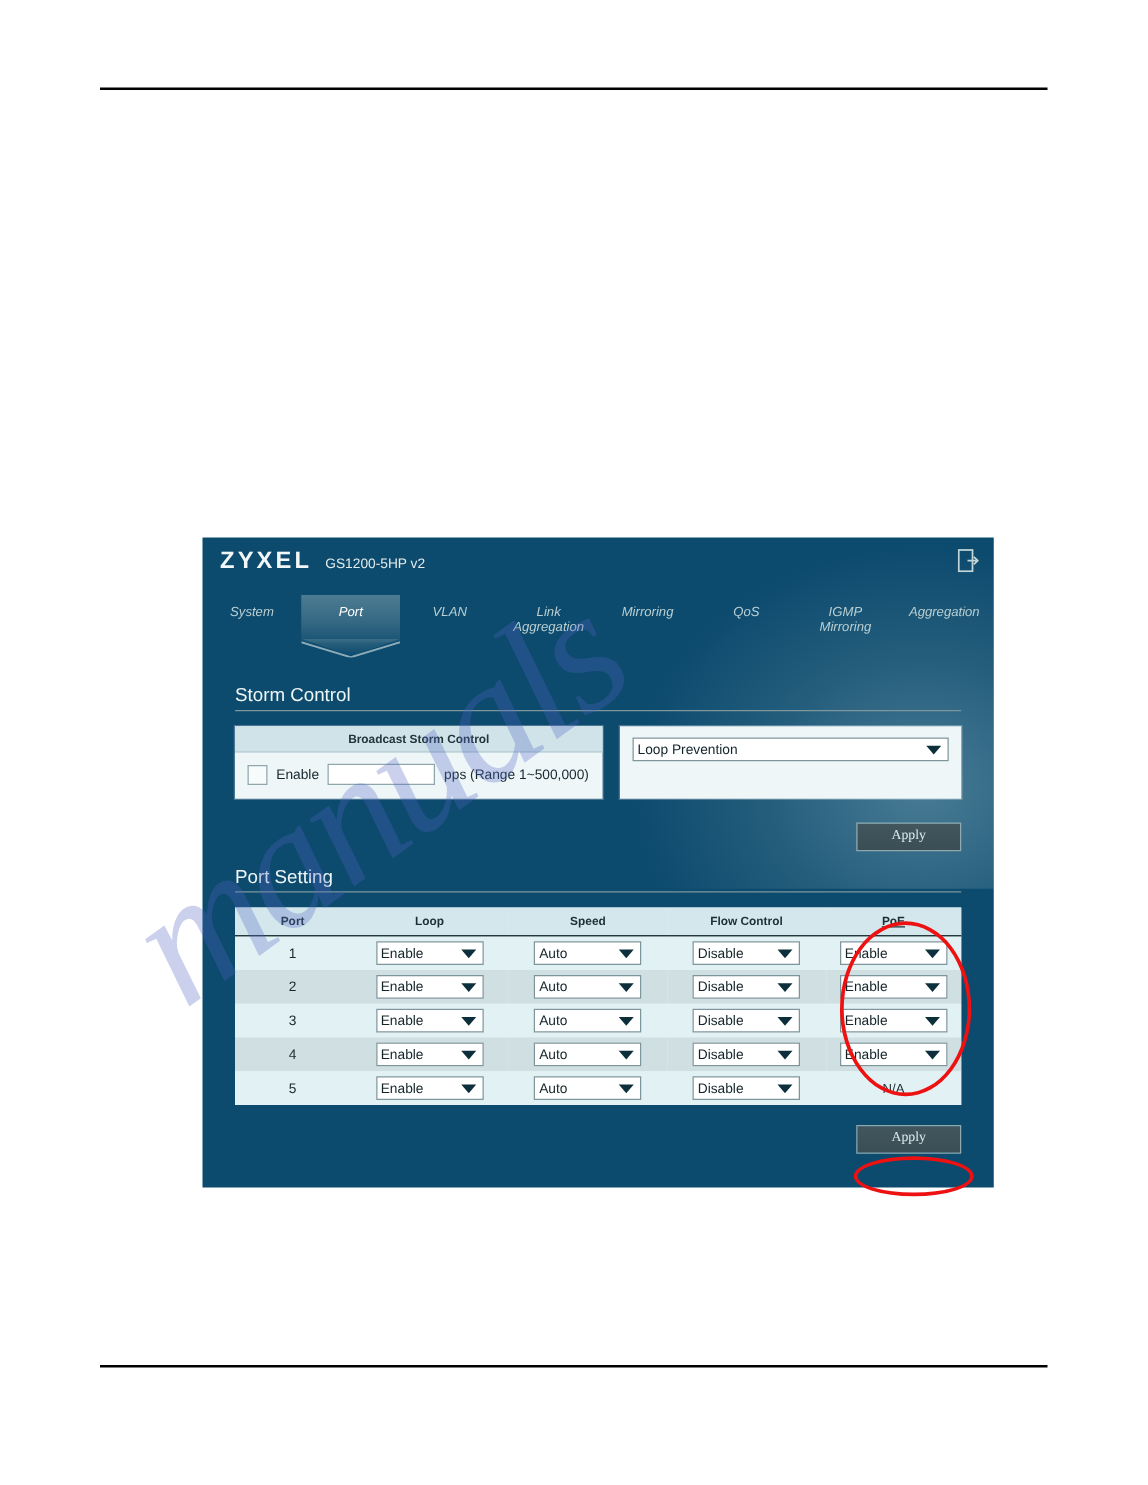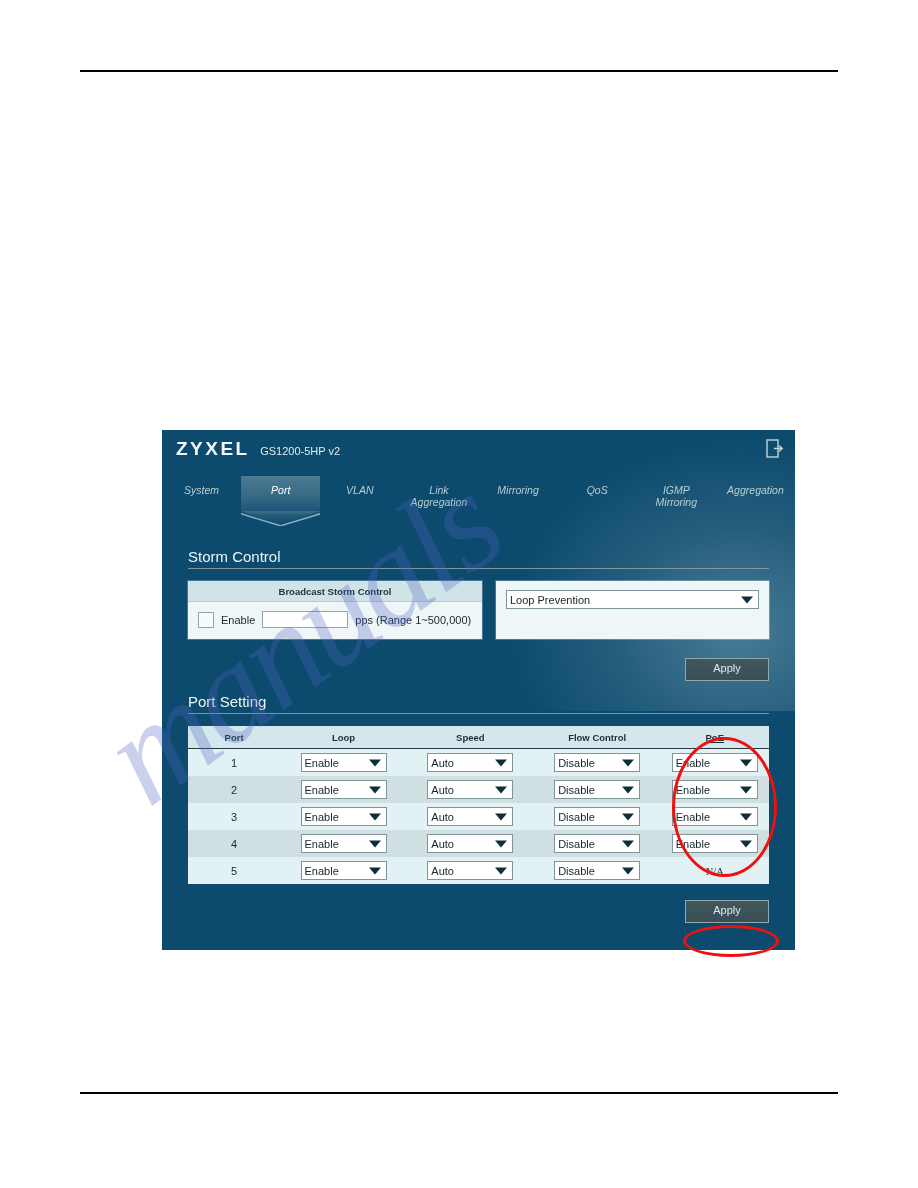"Apply" .apply-btn { font-family: Liberation Sans, sans-serif -> Liberation Serif, serif }
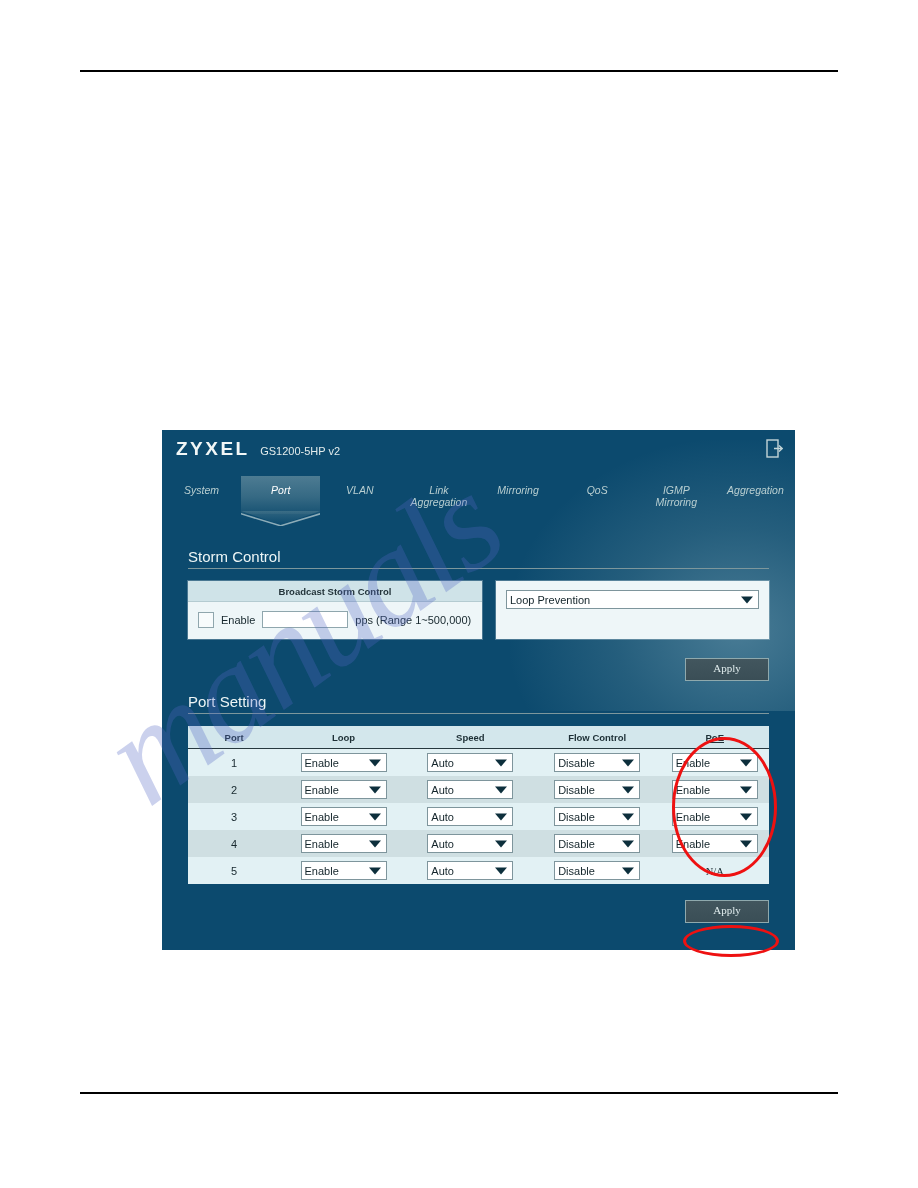"N/A" .na-text { font-family: Liberation Serif, serif -> none }
